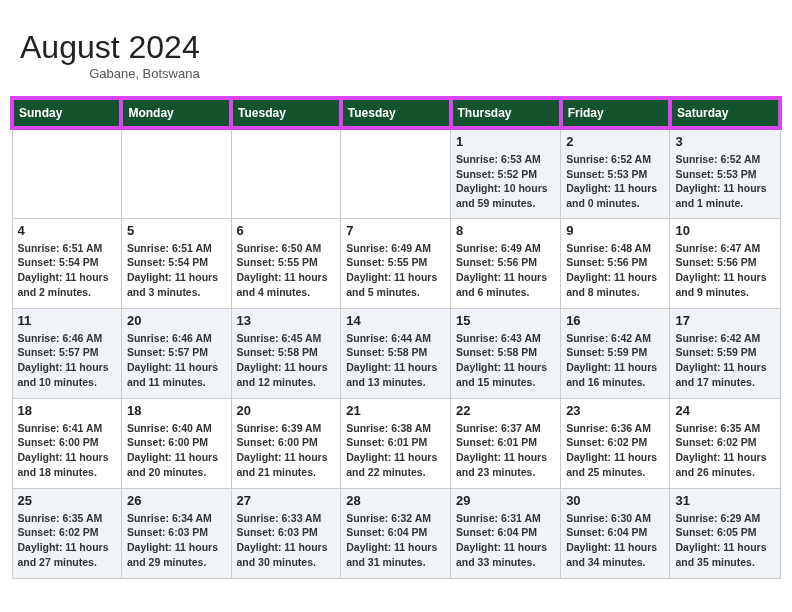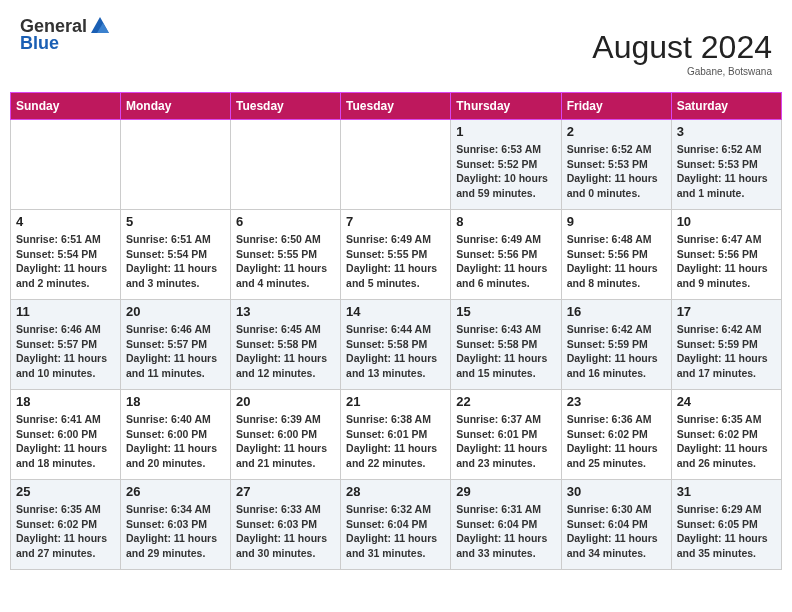"General" div.logo { html: <div> <div> <div> <span>General</span> <svg> <polygon></polygon> <polygon></polygon> </svg> </div> <span>Blue</span> </div> </div> -> none }
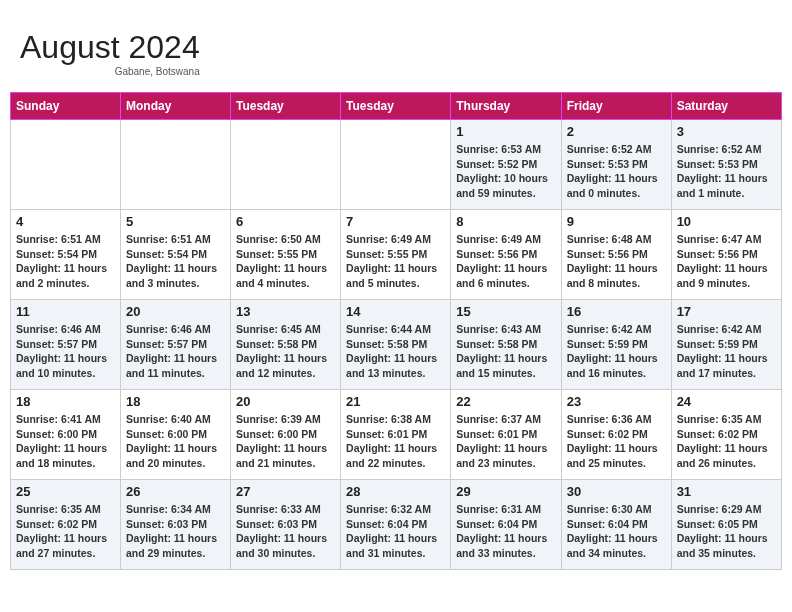"Gabane, Botswana" .location { font-size: 10px -> 13px }
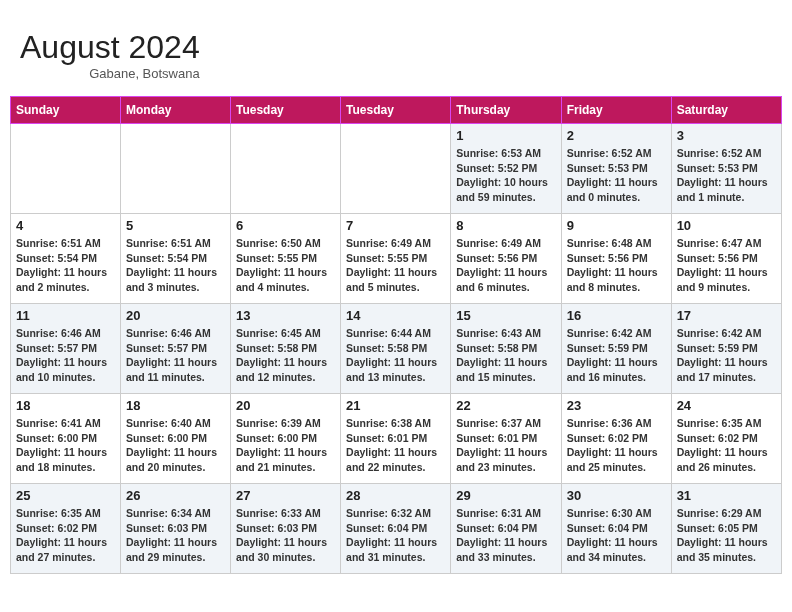"Sunday" .calendar thead th { background-color: #be185d -> #14532d; border: 1px solid #d946ef -> 4px solid #d946ef }
